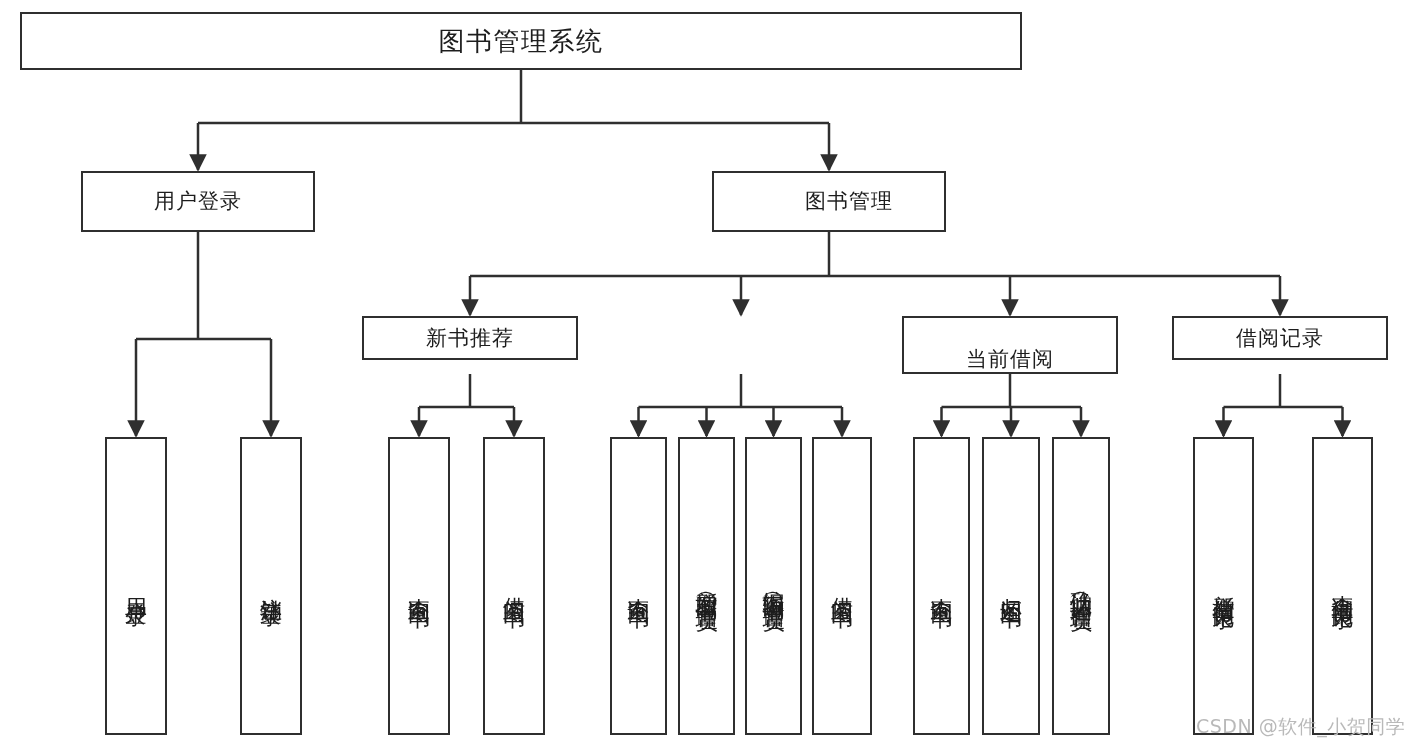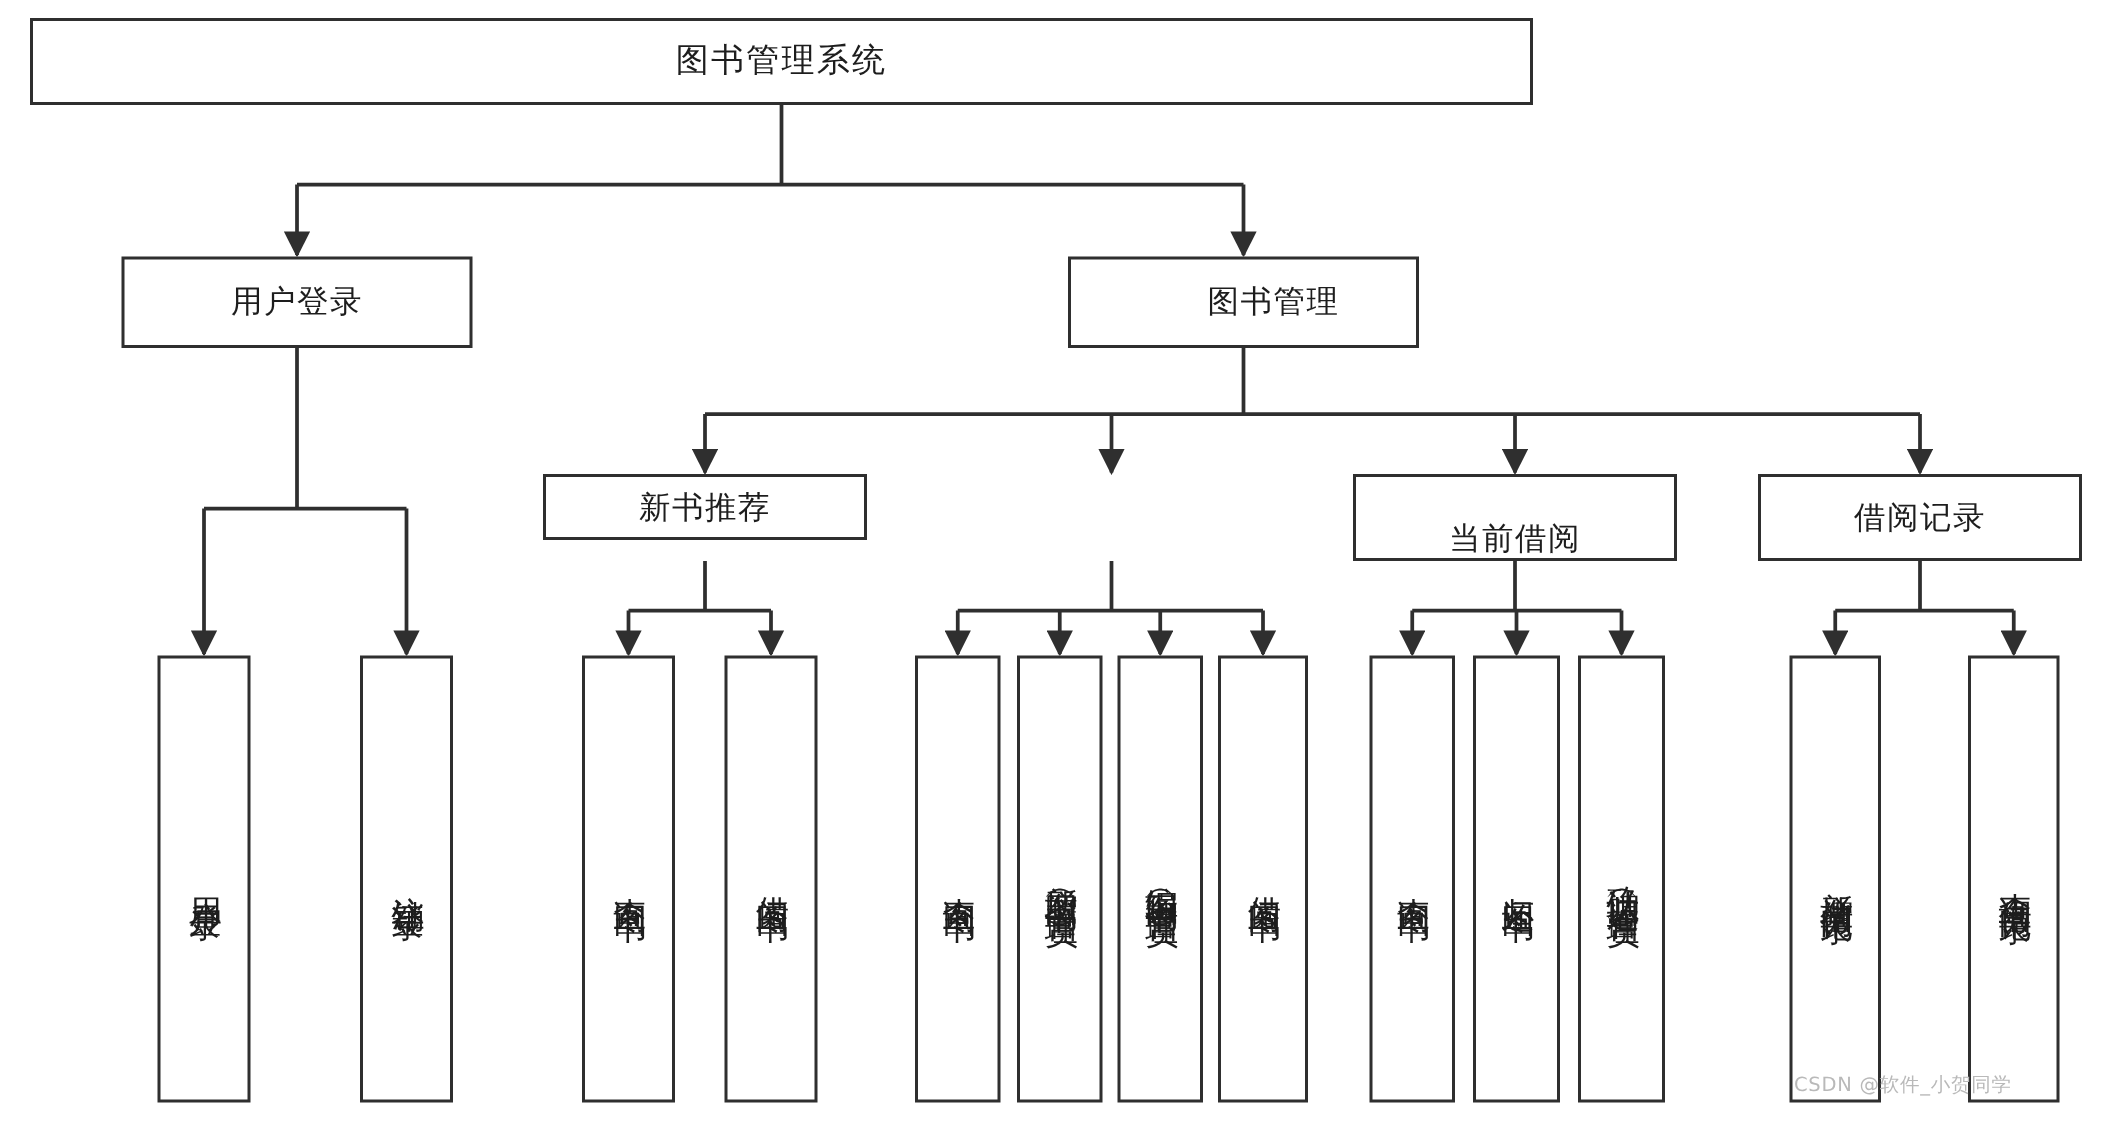"图书管理系统" .node.root .node-label { font-size: 22px -> 26px }
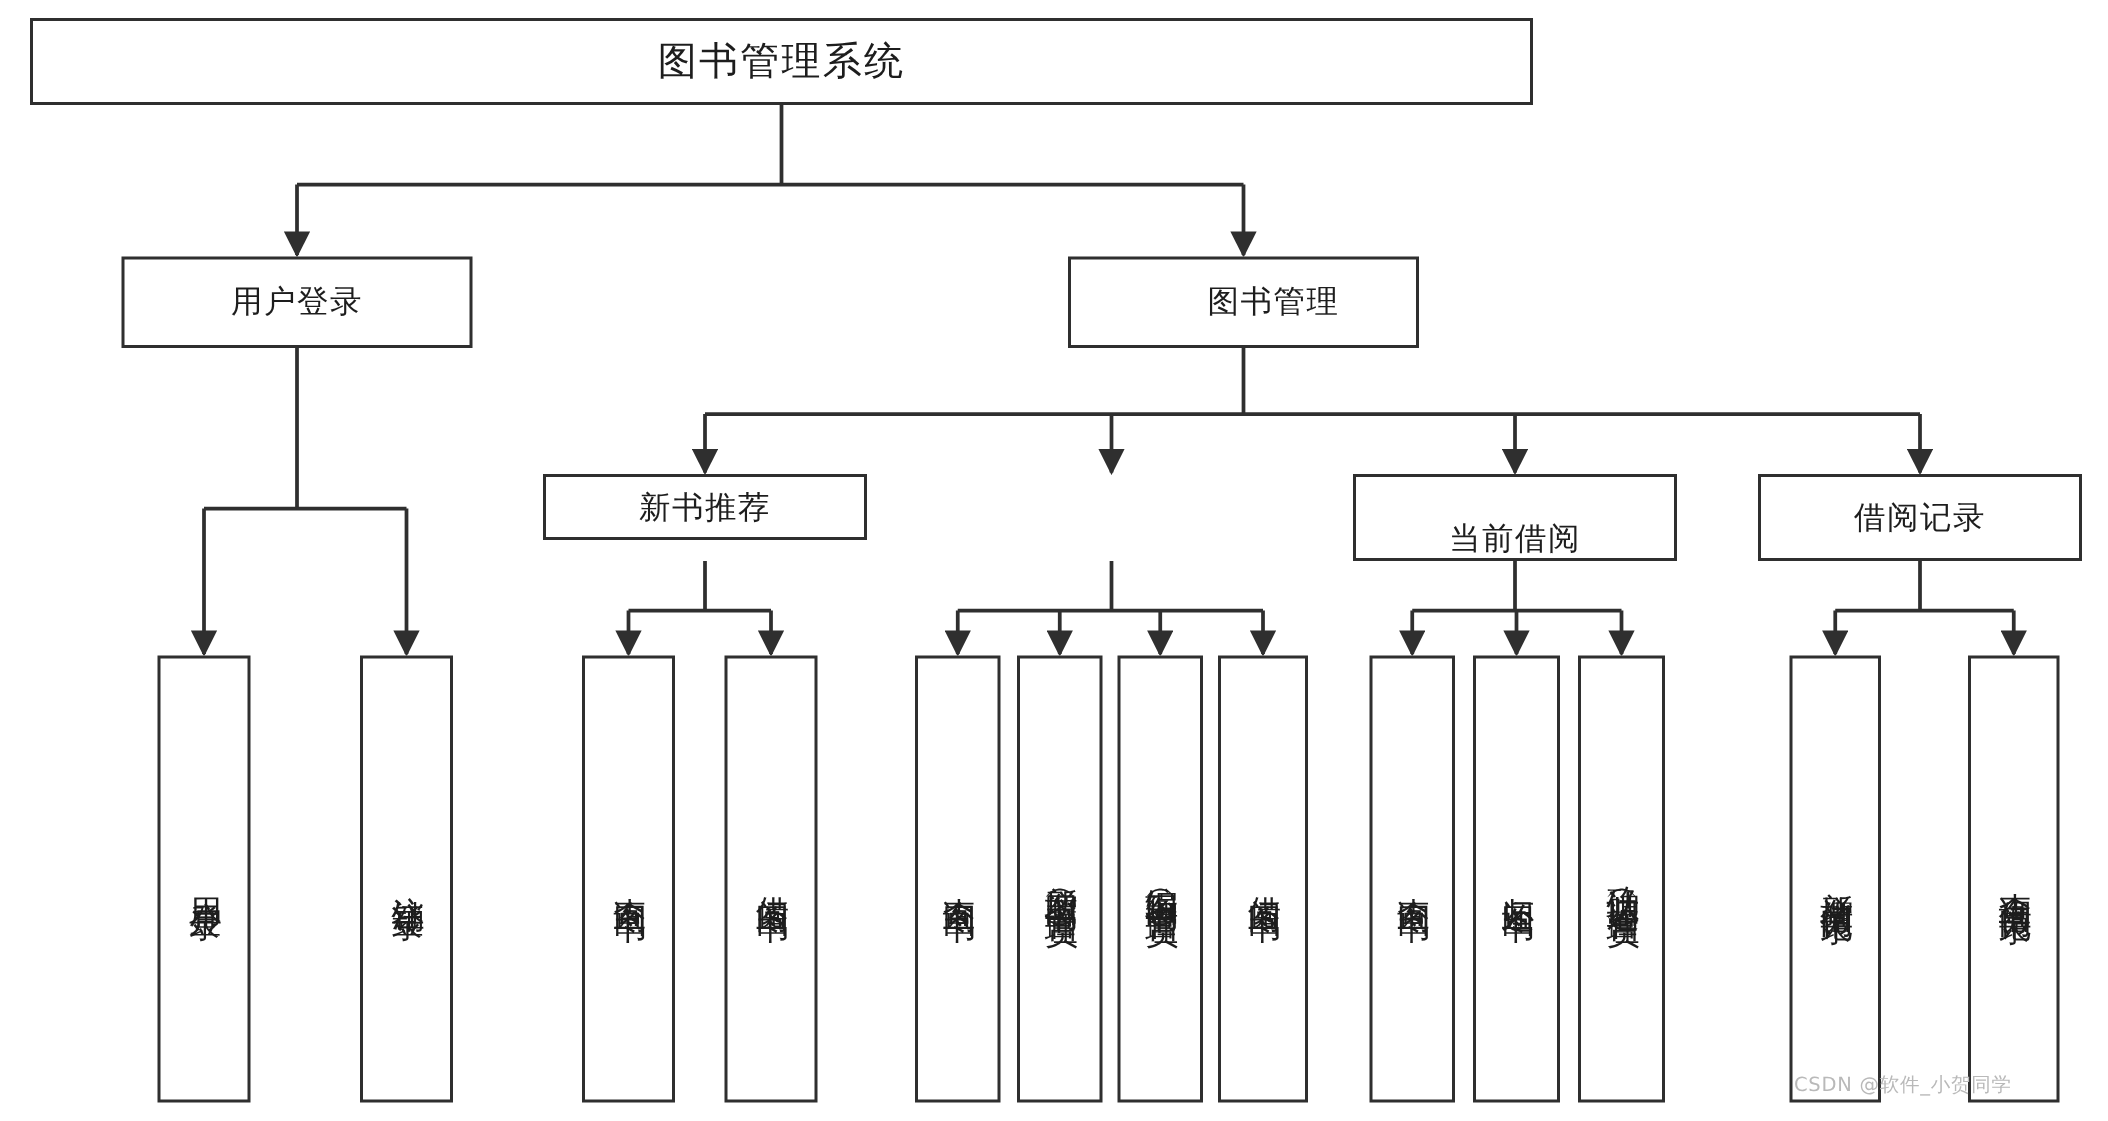"借阅记录" div.node { height: 58px -> 44px }
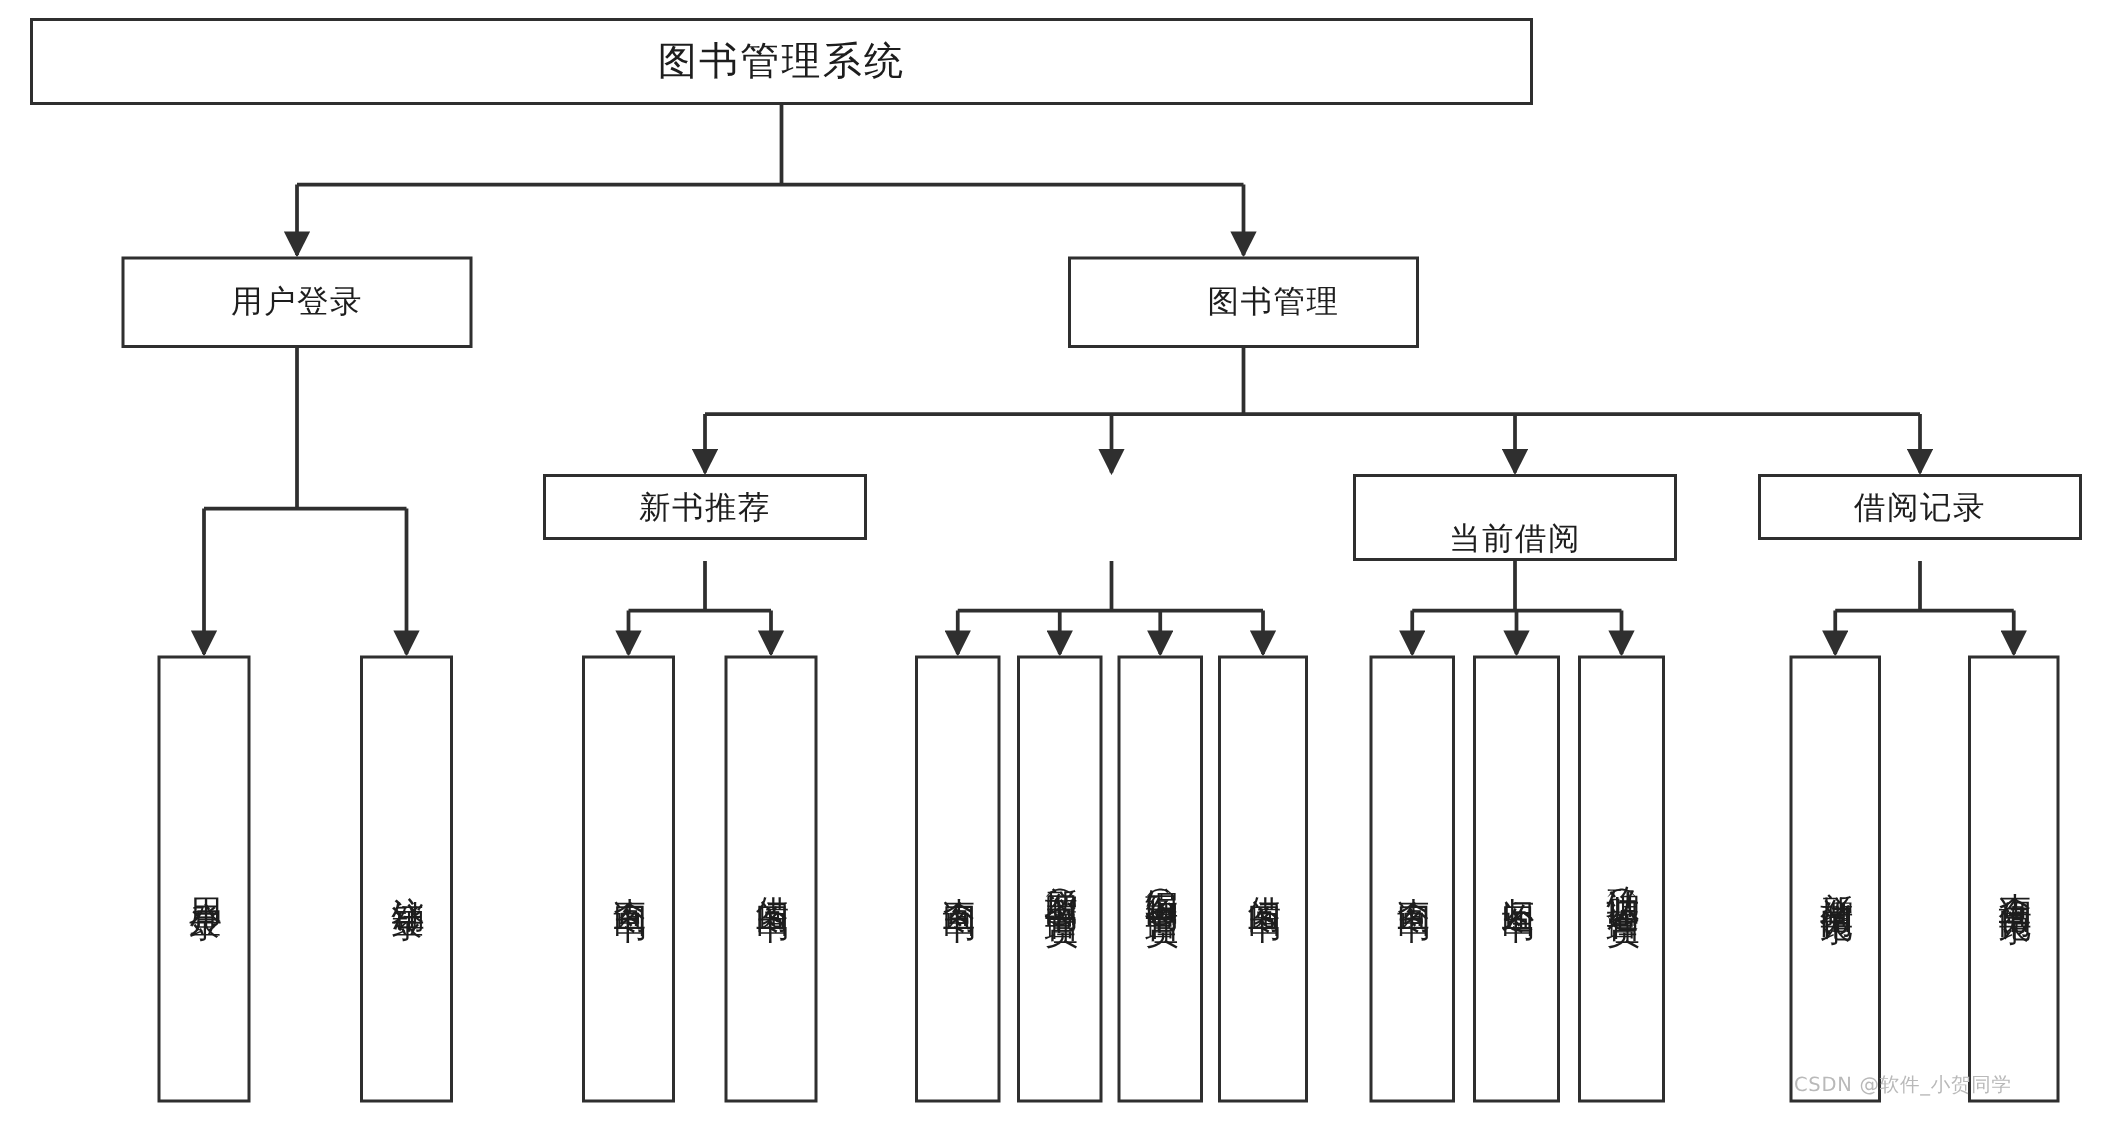"CSDN @软件_小贺同学" .watermark { font-size: 13px -> 19px }
